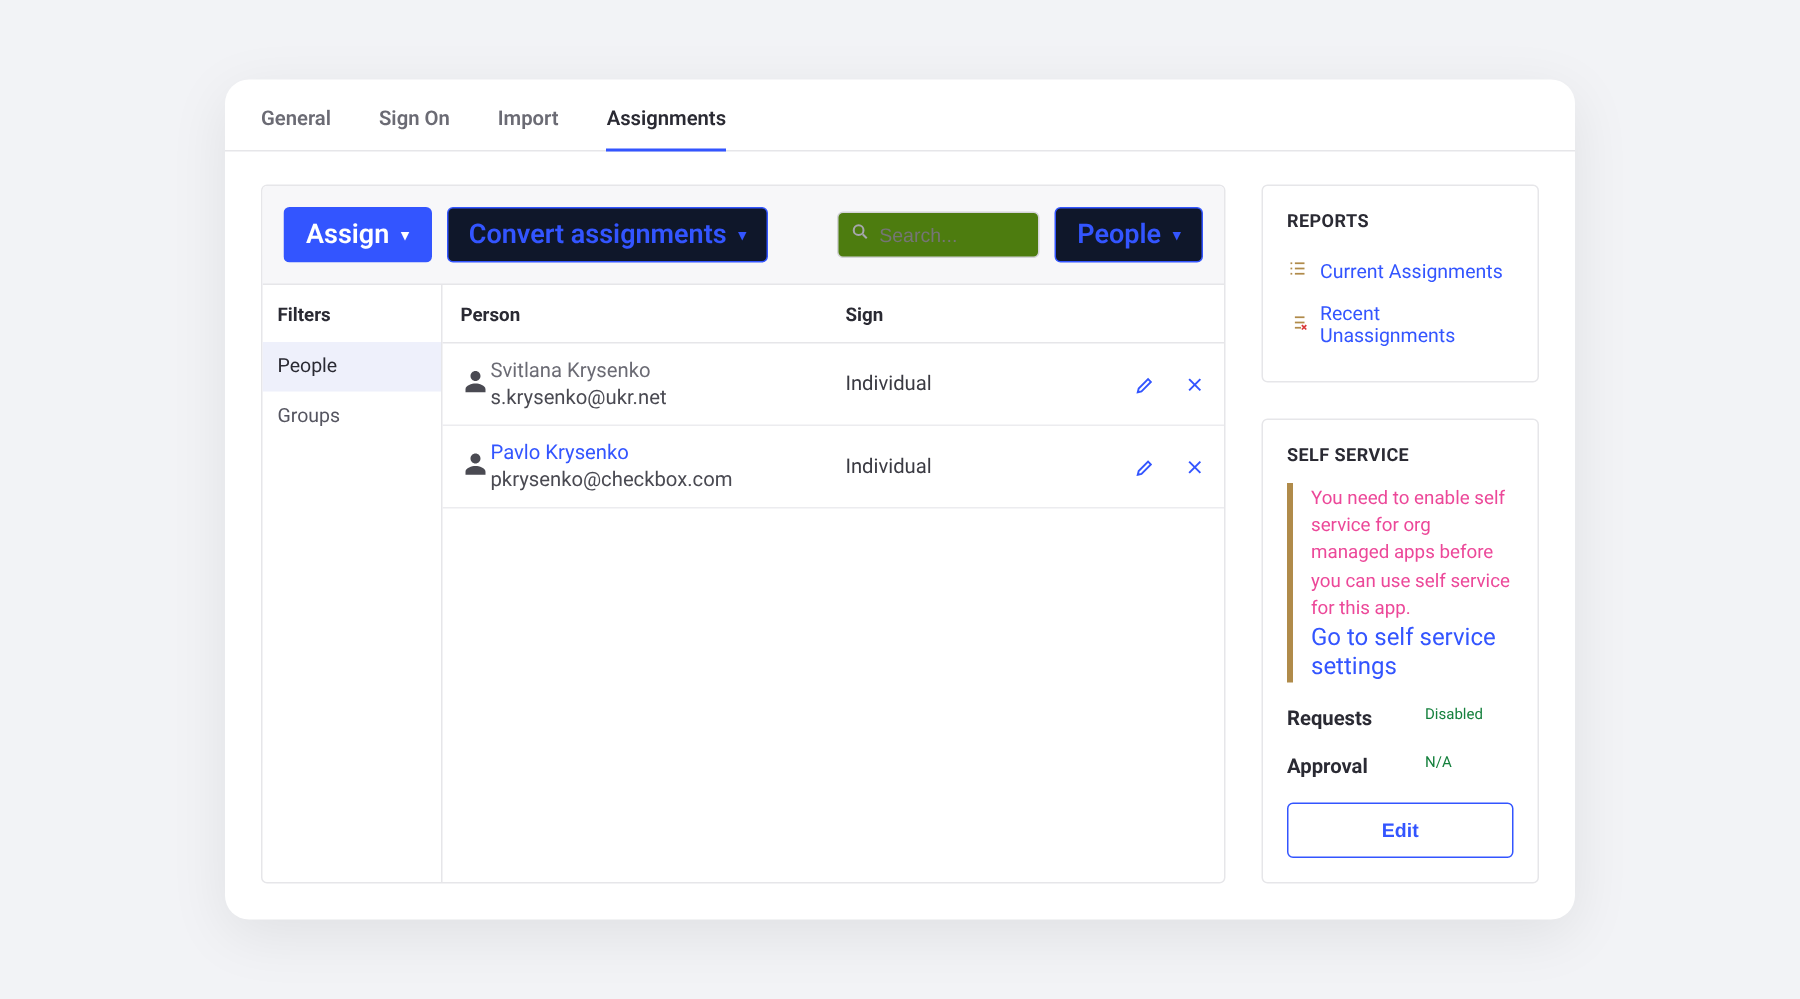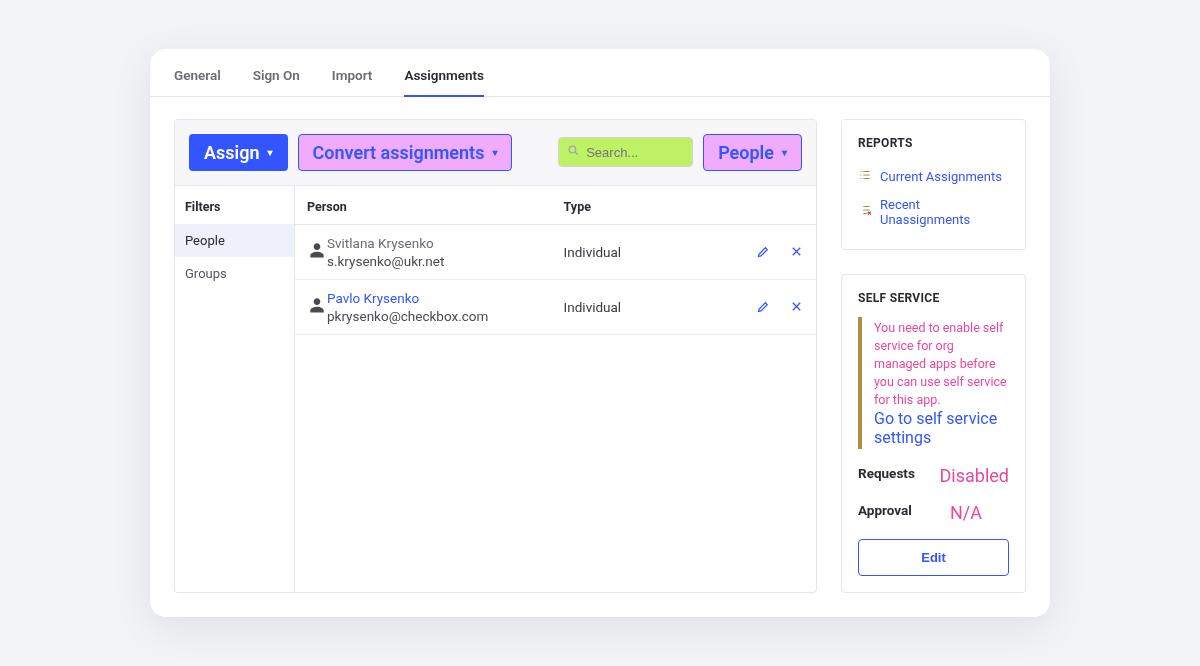"Convert assignments" .btn-outline { background: #f0abfc -> #0f172a }
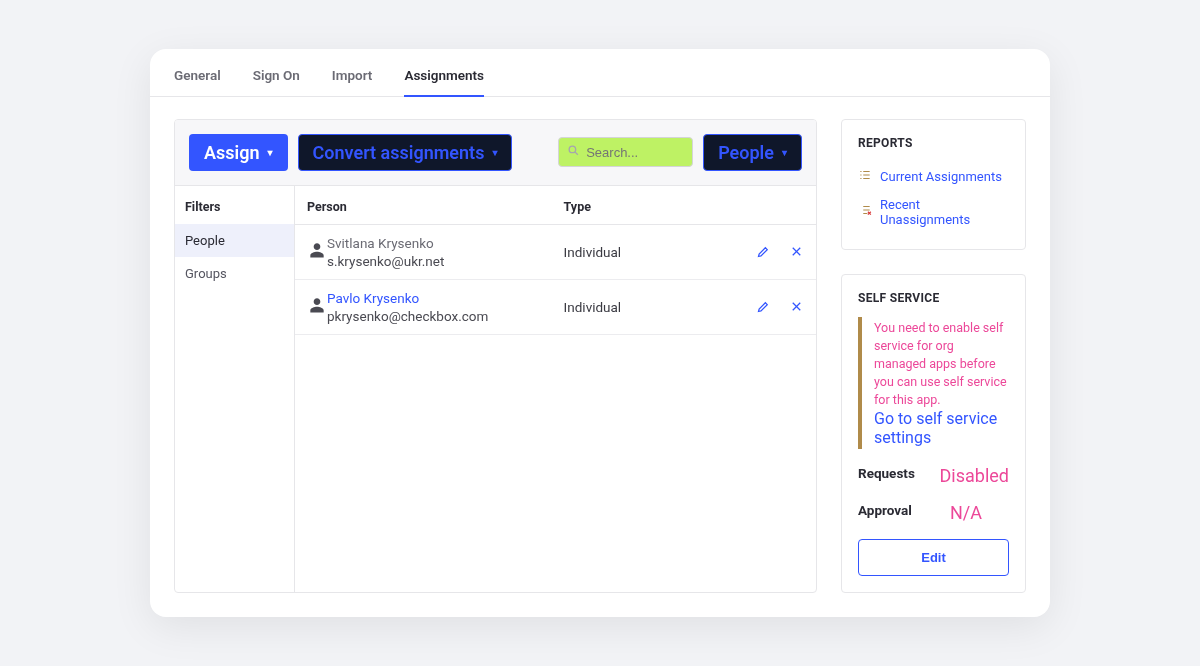"Search..." .search-wrap { background: #bef264 -> #4d7c0f }
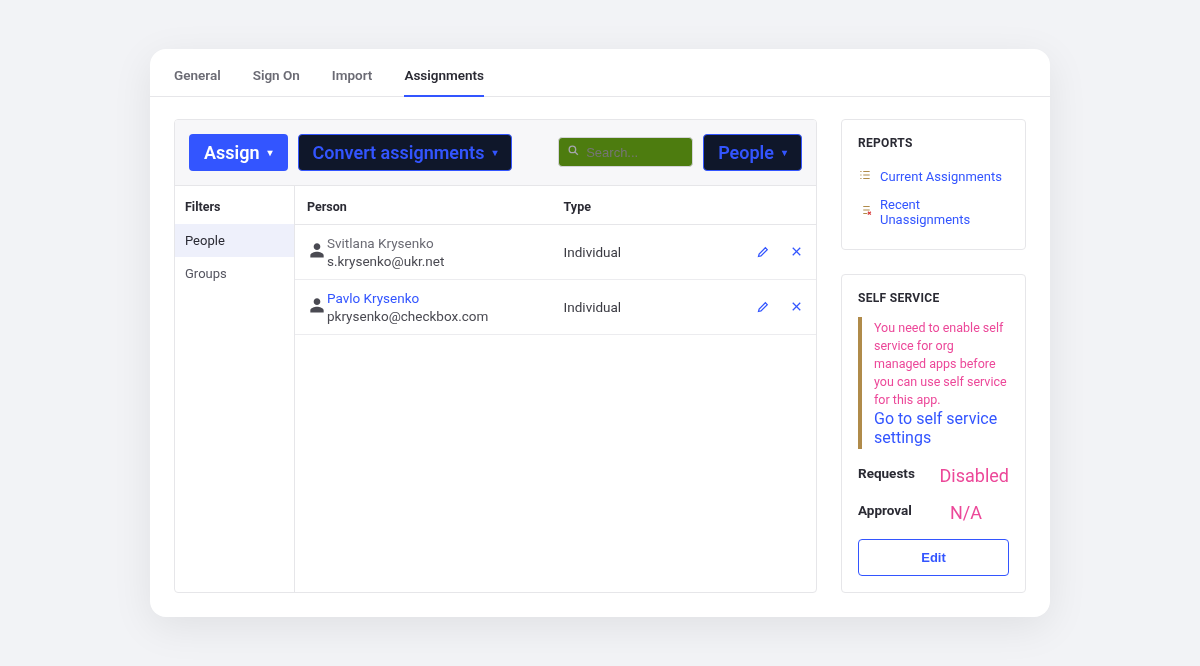"Type" div.col-type { text: Type -> Sign }
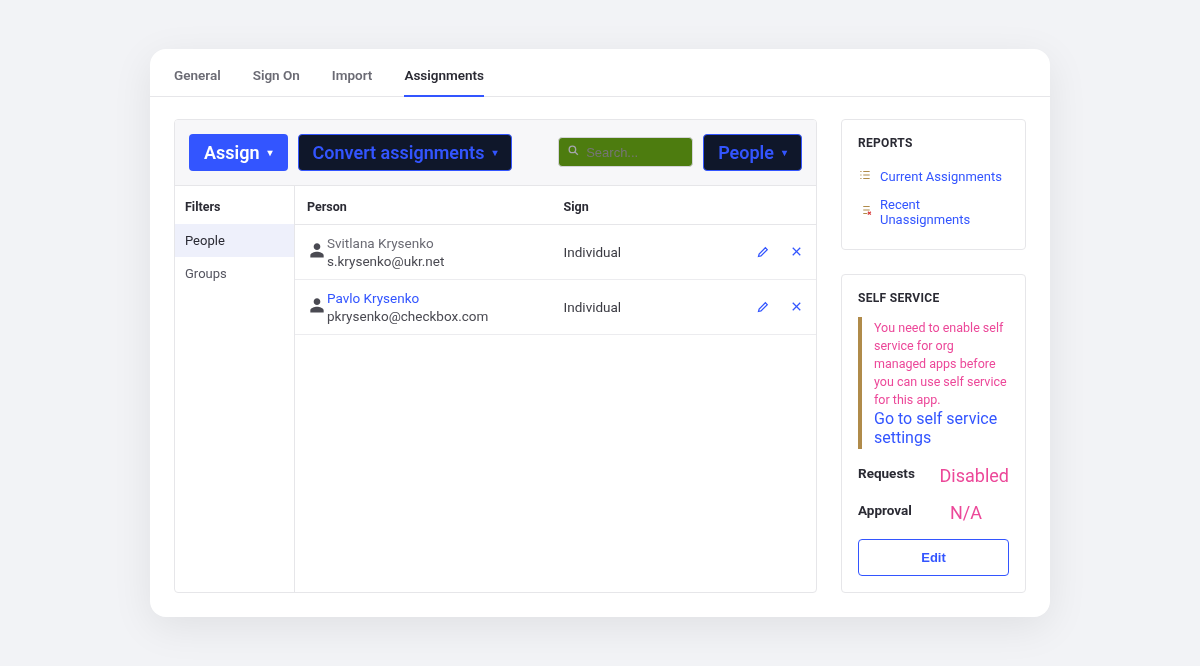"Disabled" .kv-val { color: #ec4899 -> #15803d; font-size: 18px -> 10px }
